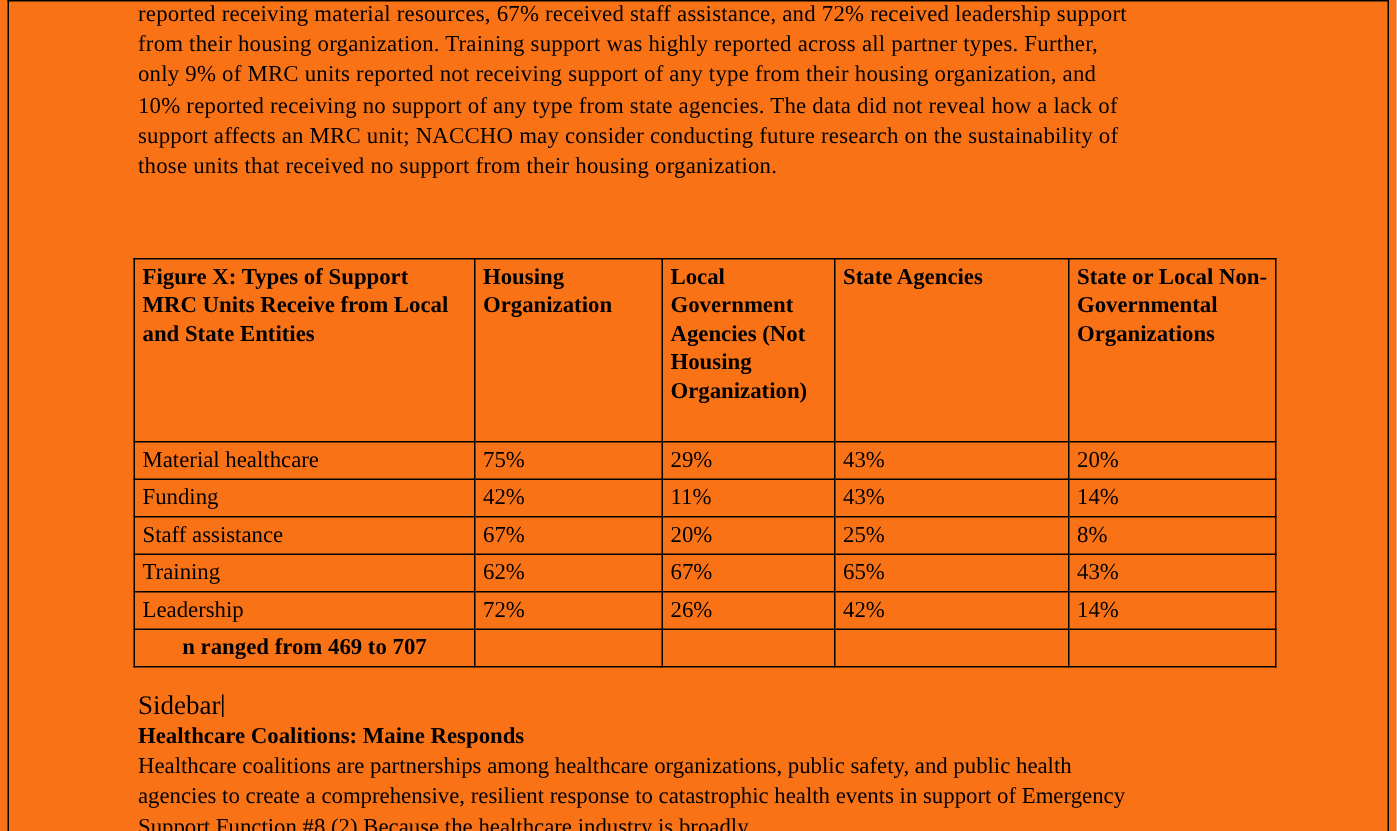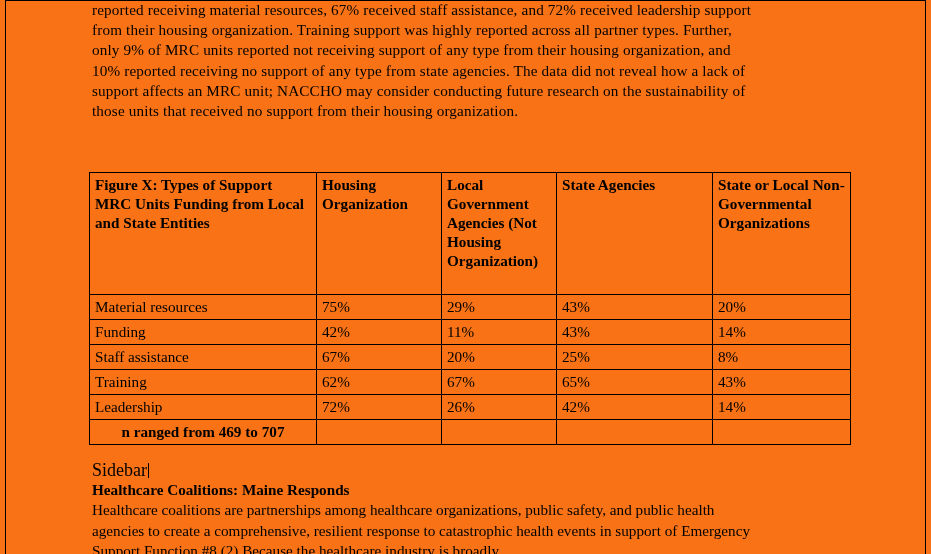"Figure X: Types of Support" th { text: Funding -> Receive }
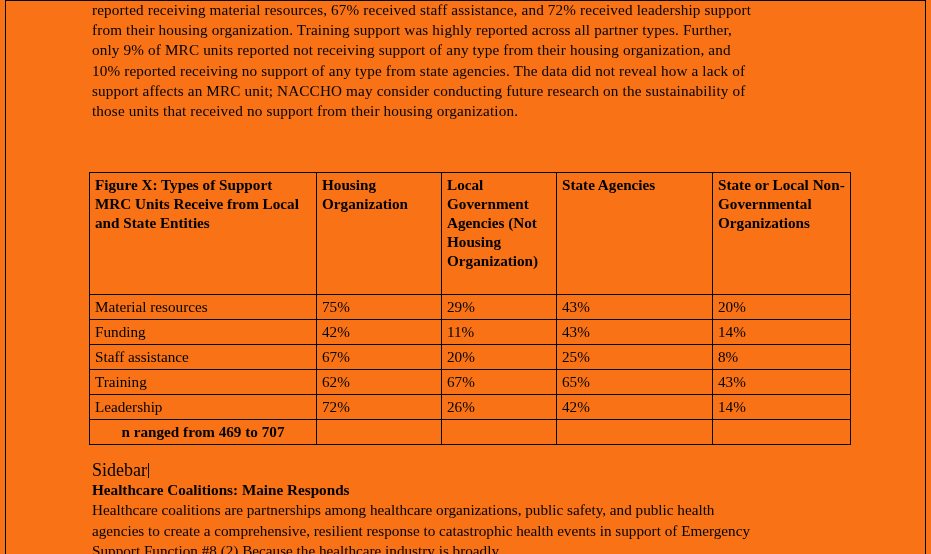"Material resources" td { text: resources -> healthcare }
